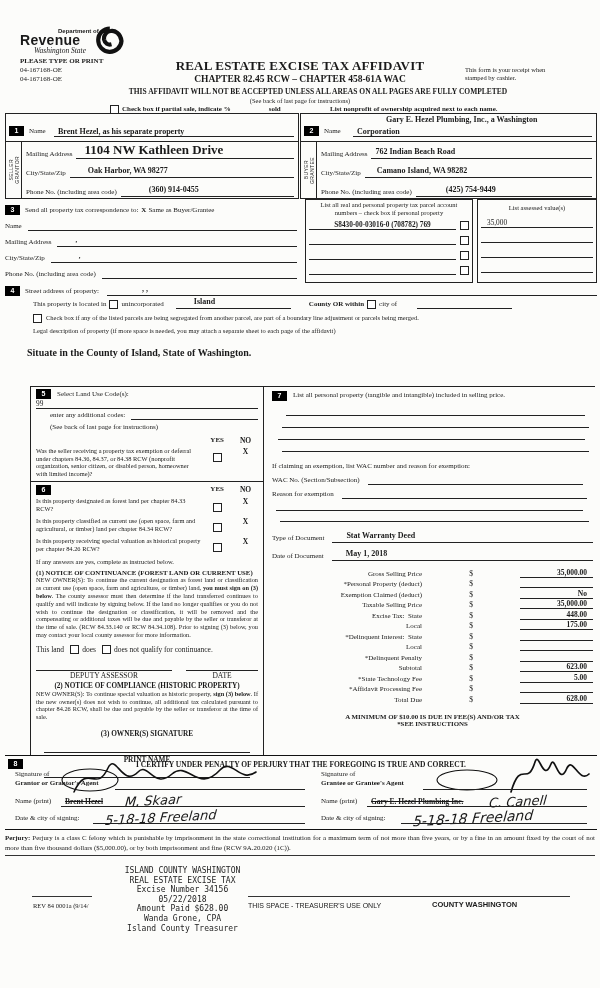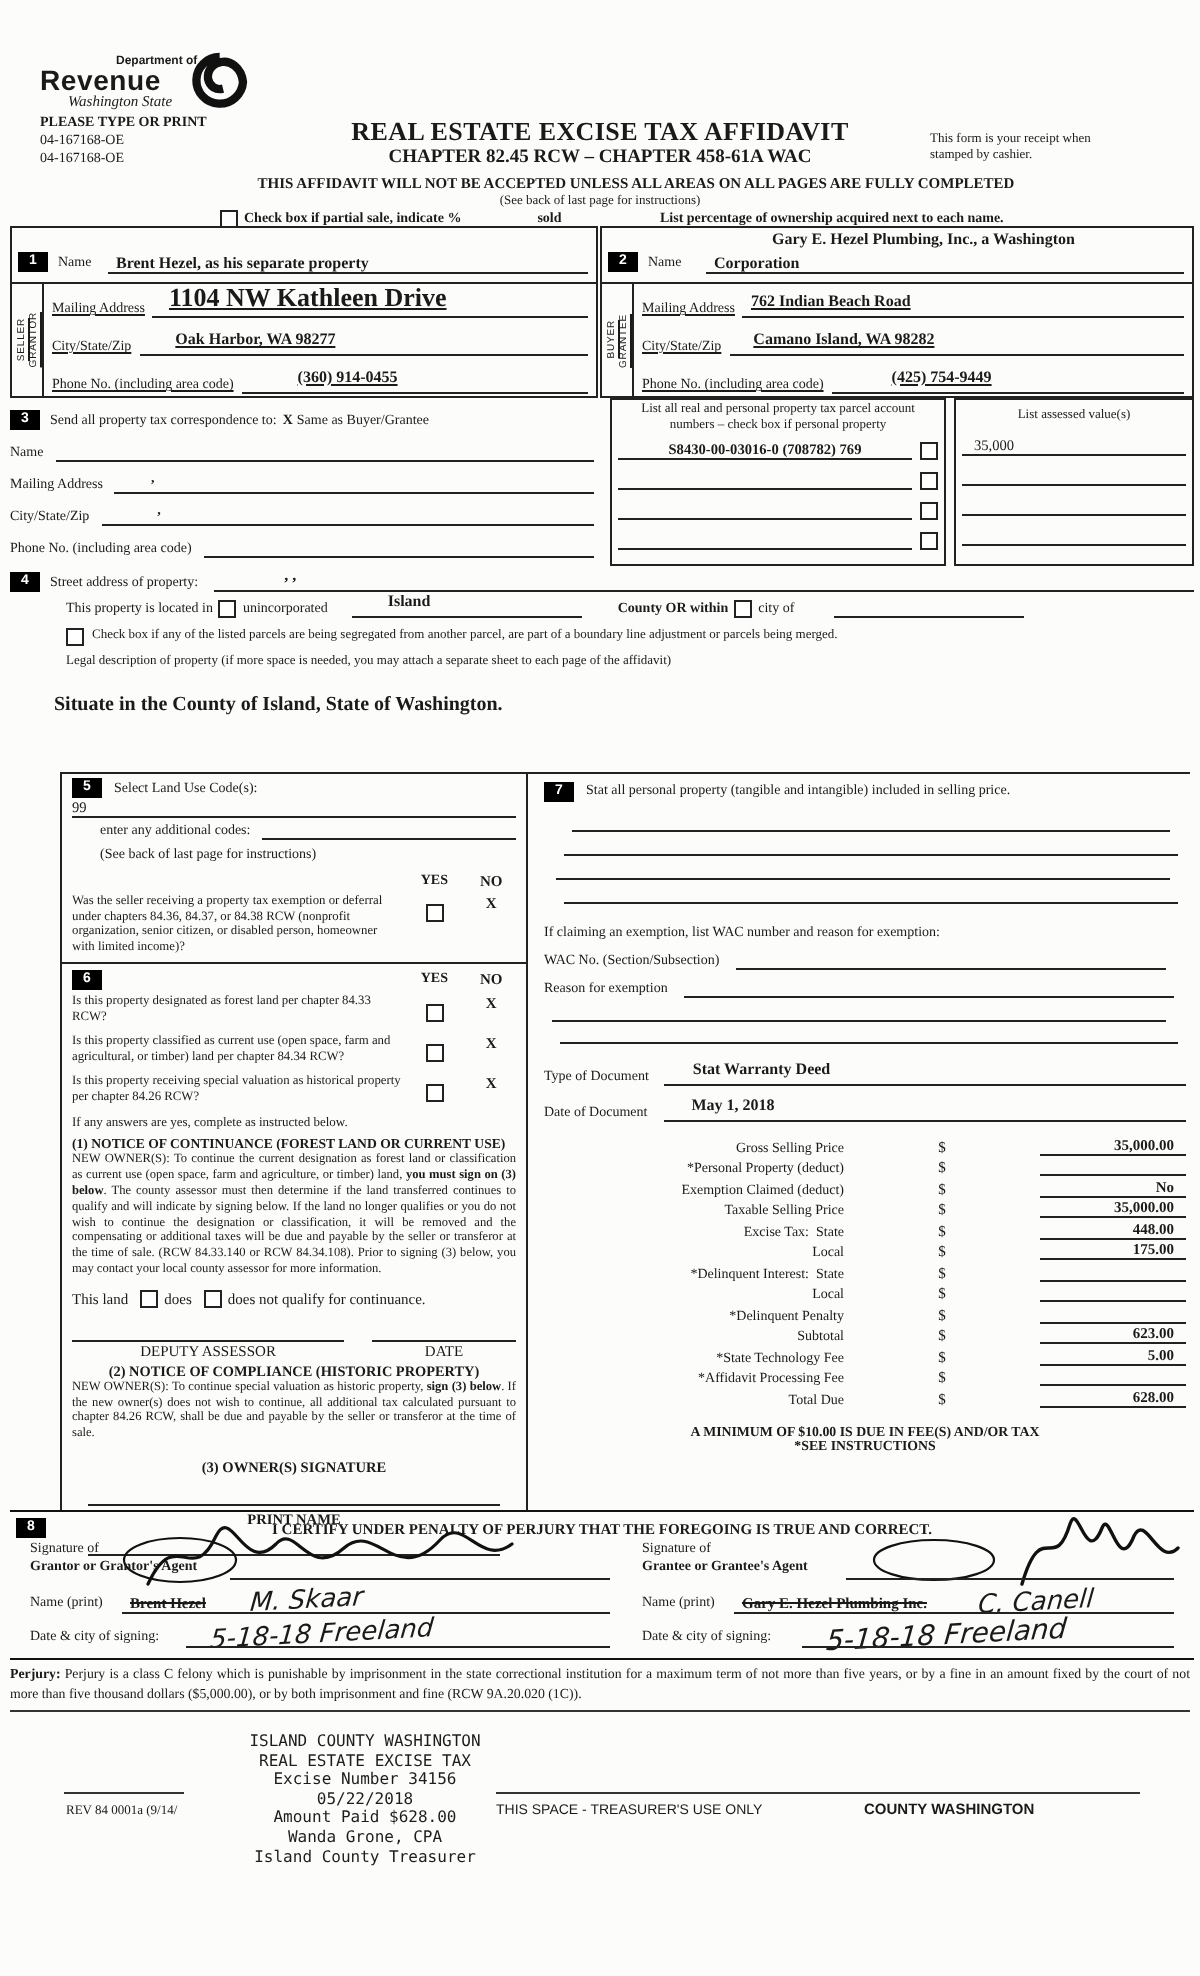"List percentage of ownership acquired" div.abs { text: percentage -> nonprofit }
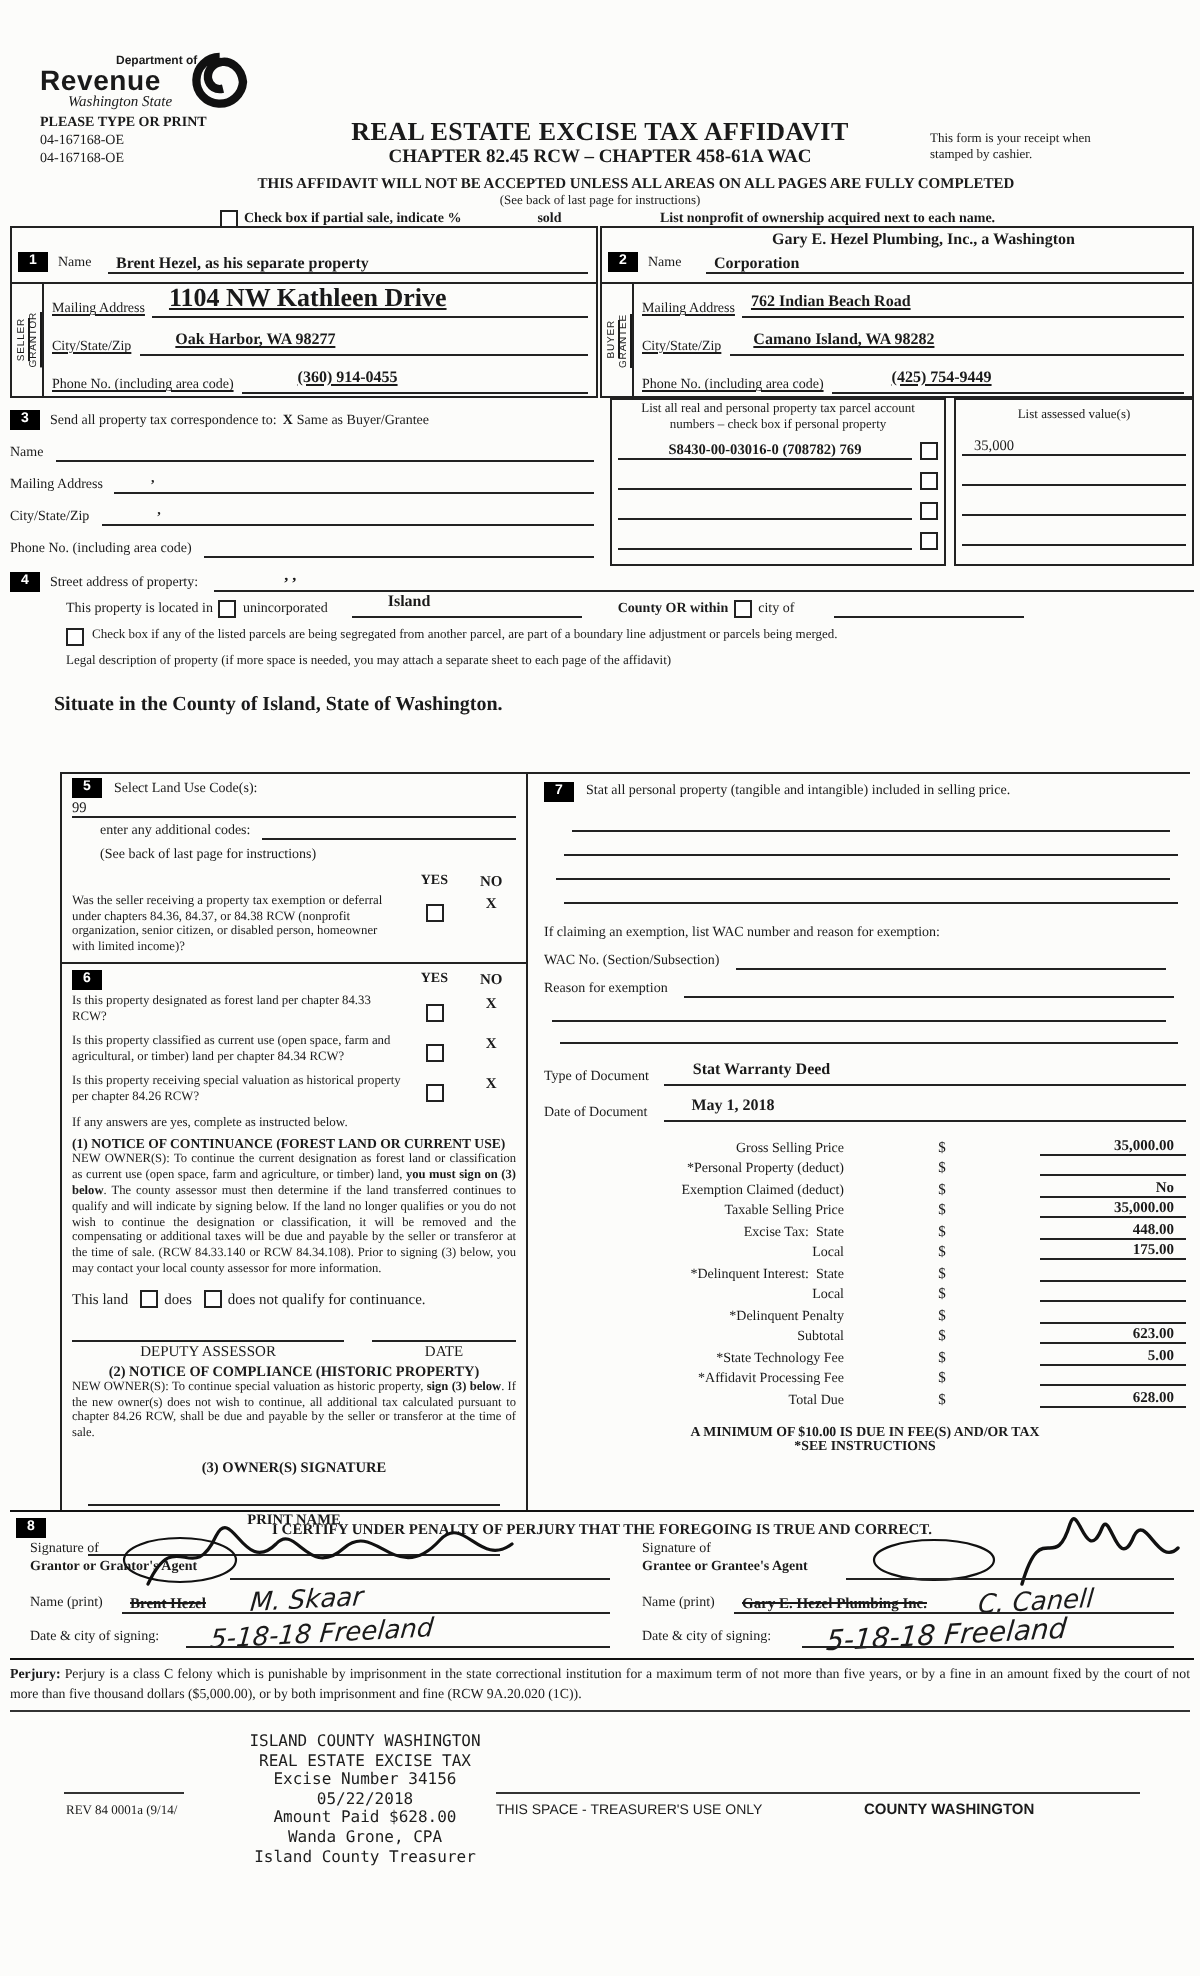"Gary E. Hezel Plumbing, Inc.," .party { text-decoration: underline -> none }
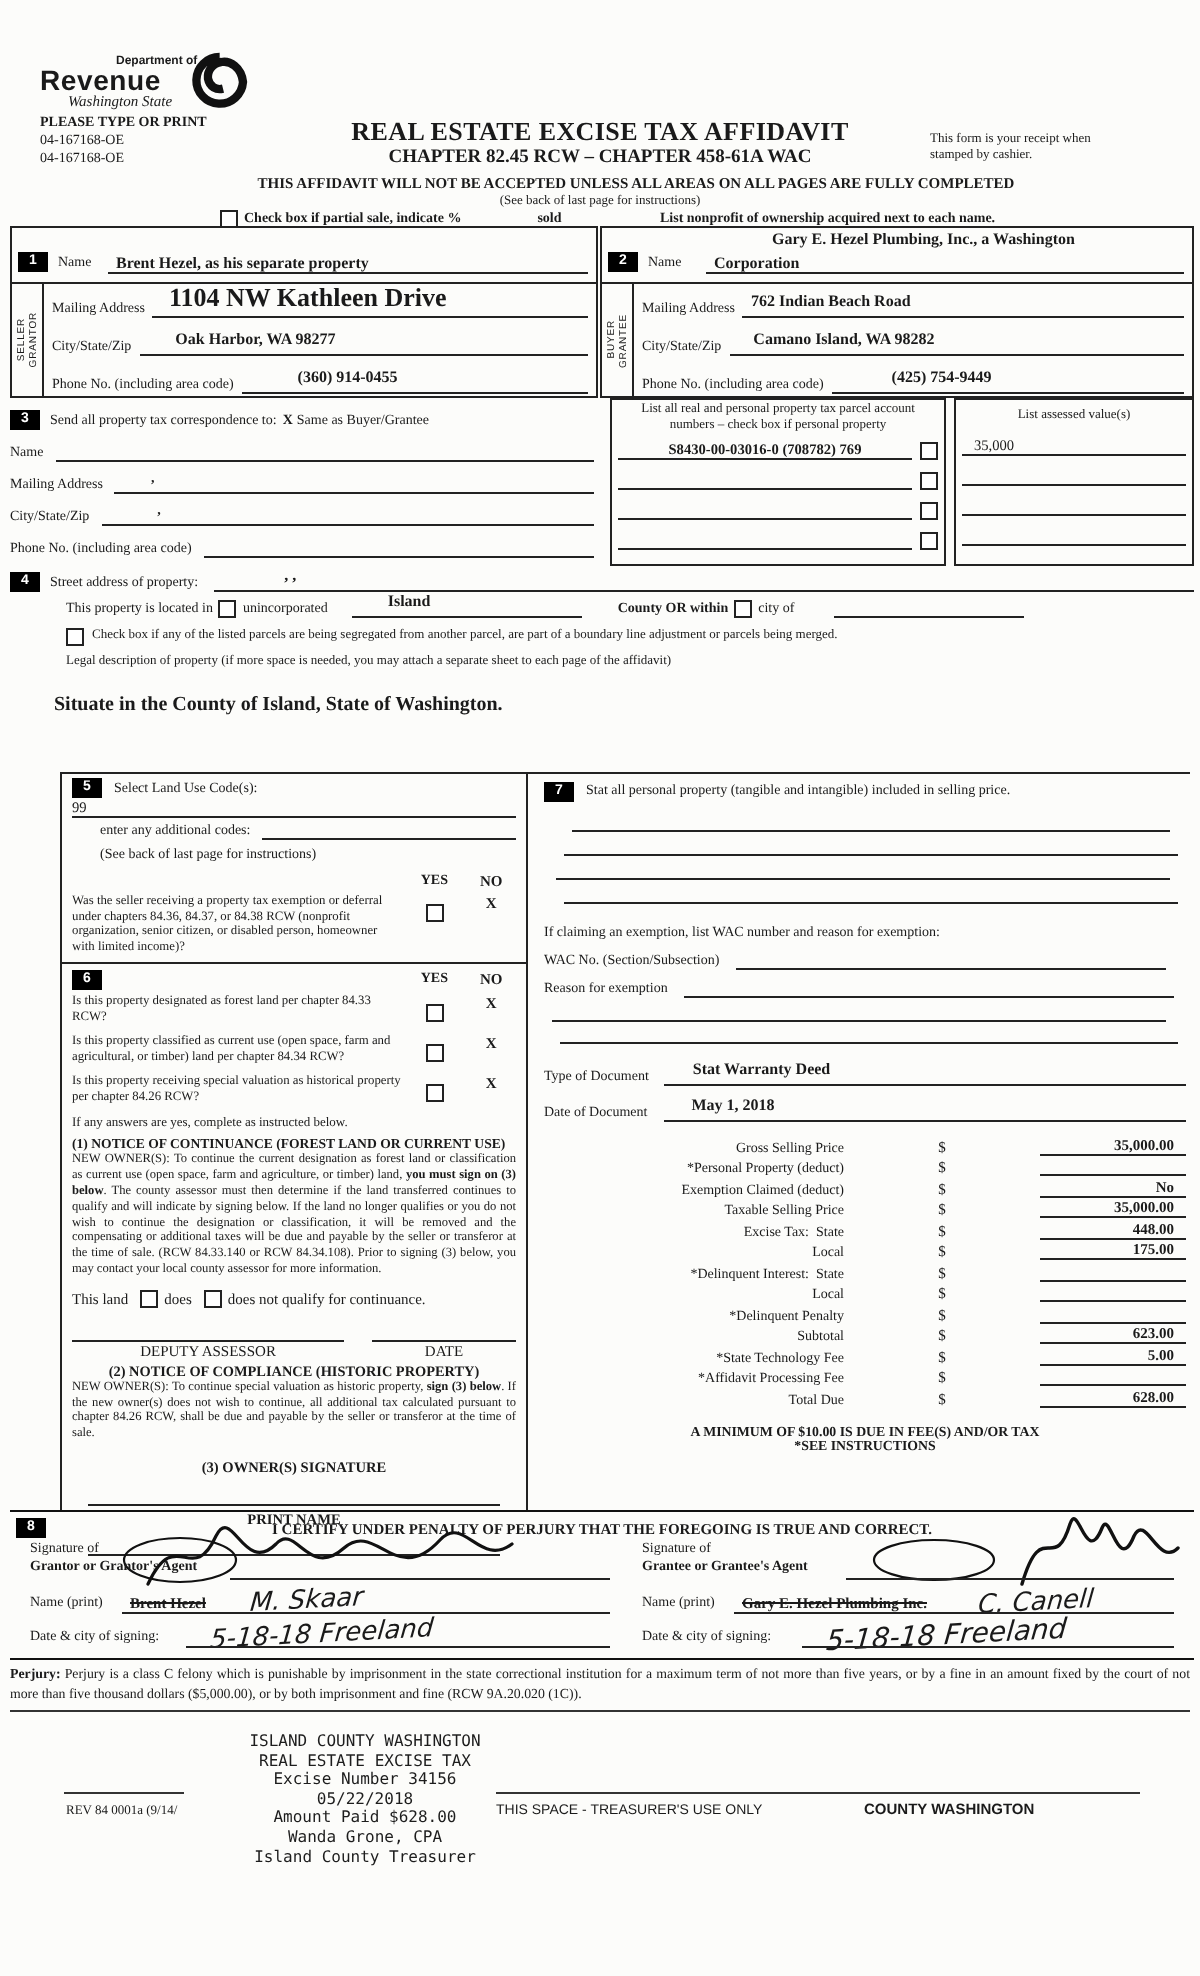"Stat all personal property (tangible" span.lbl7 { text: Stat -> List }
